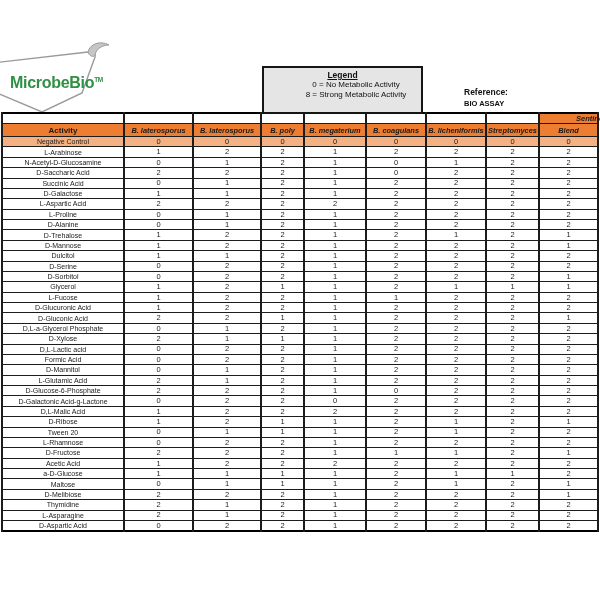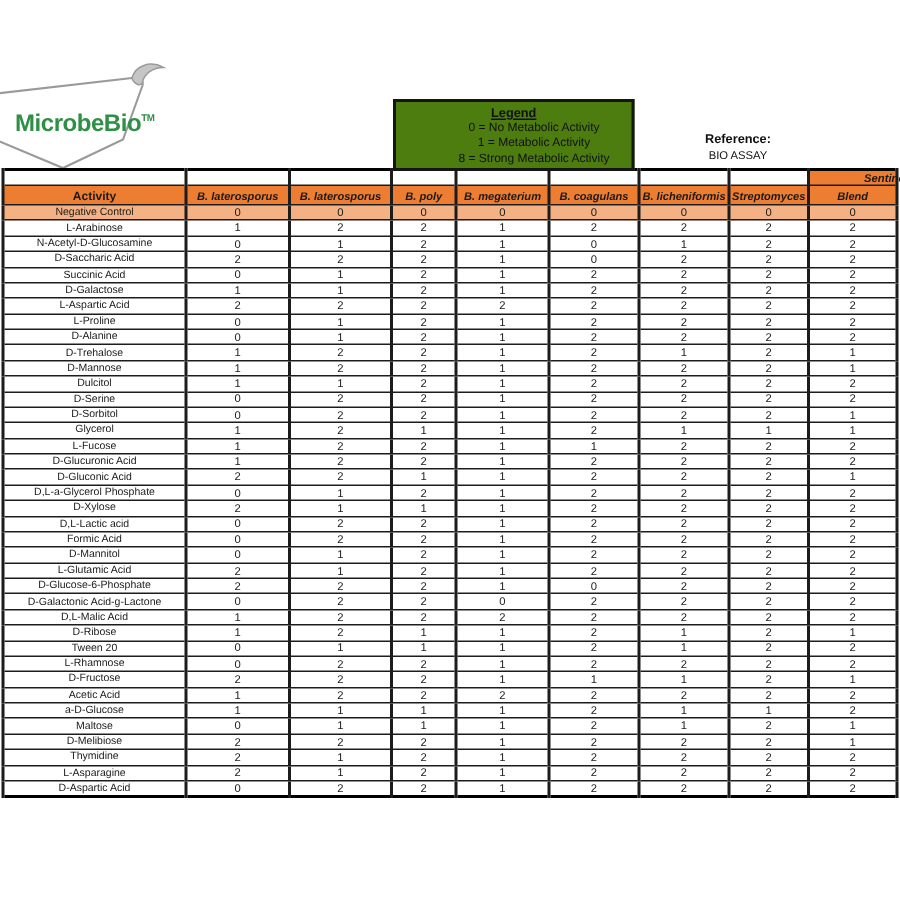"Legend" .legend { background: #4d7c0f -> #e5e5e5 }
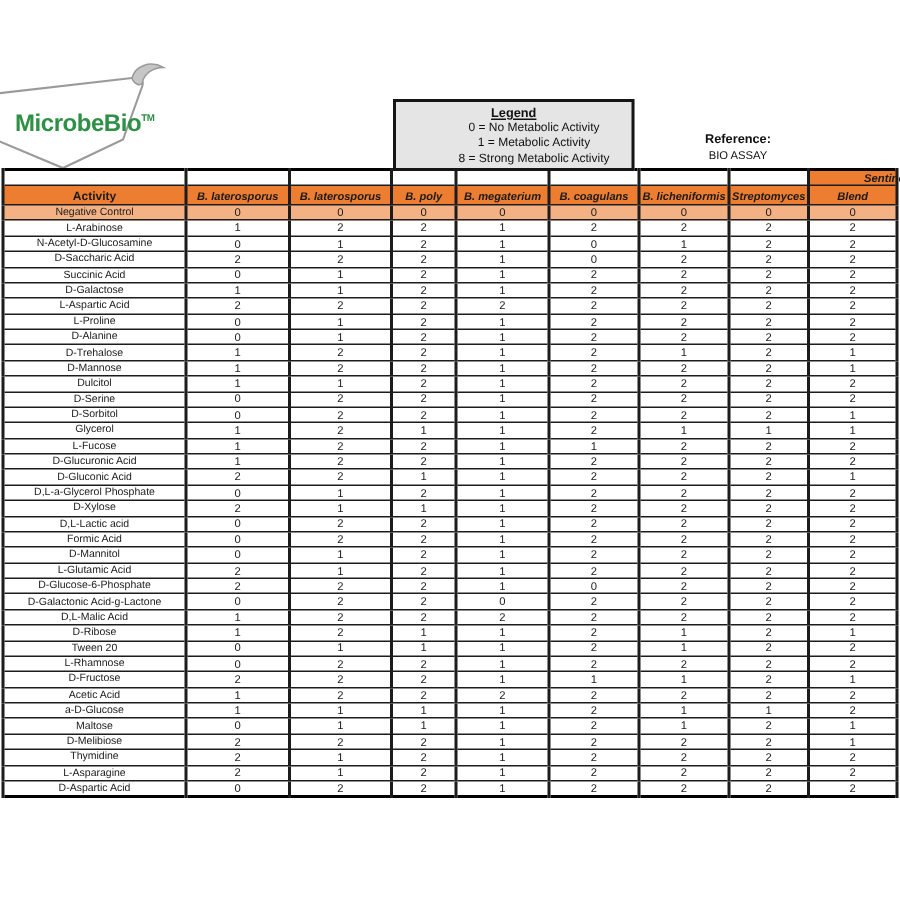"1 = Metabolic Activity" div.legend-line { html: <div>1 = Metabolic Activity</div> -> none }
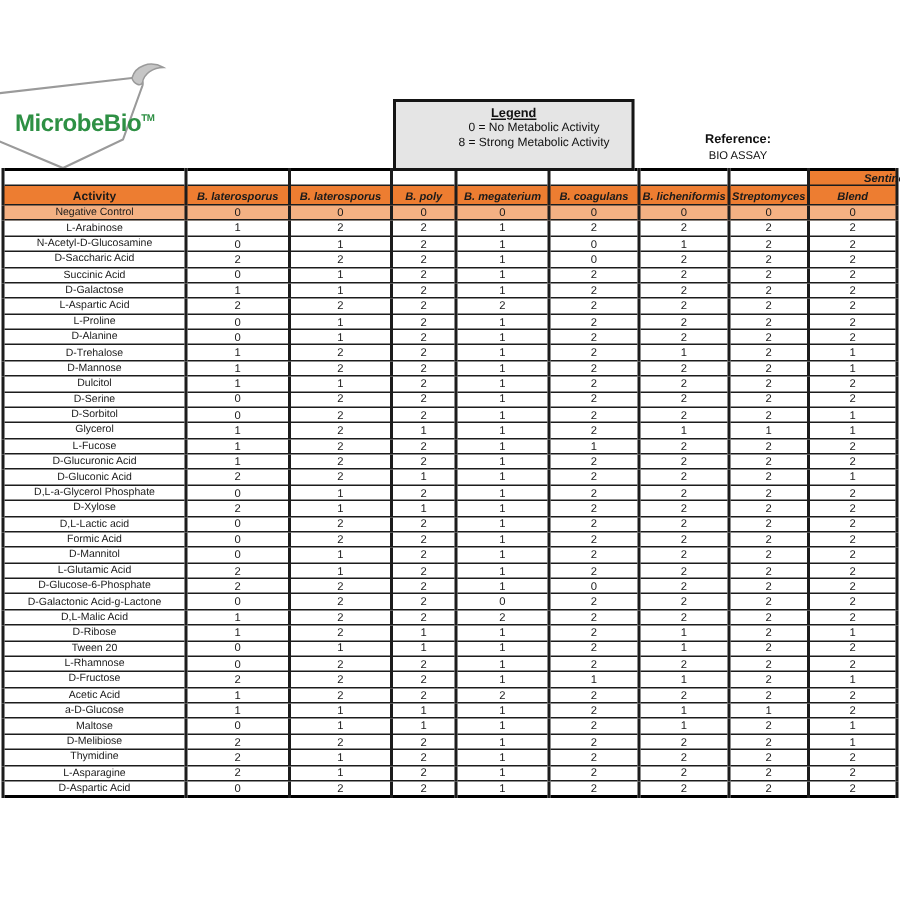"Reference:" .reference { left: 446px -> 464px; text-align: center -> left }
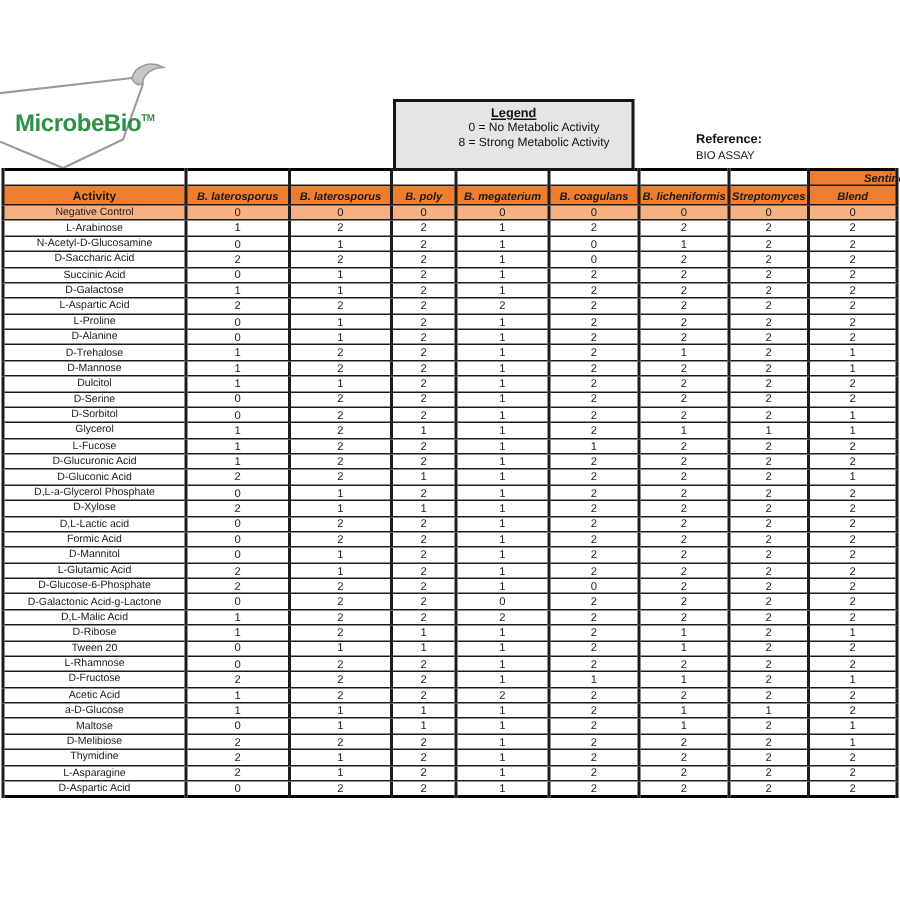"BIO ASSAY" .ref-value { font-weight: normal -> bold }
